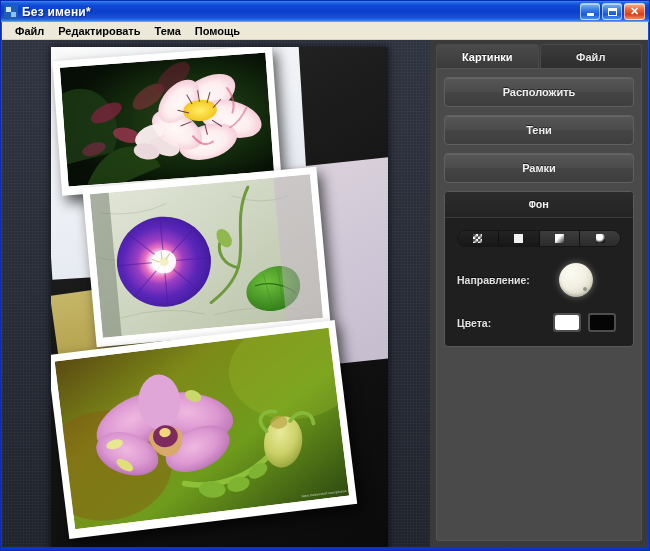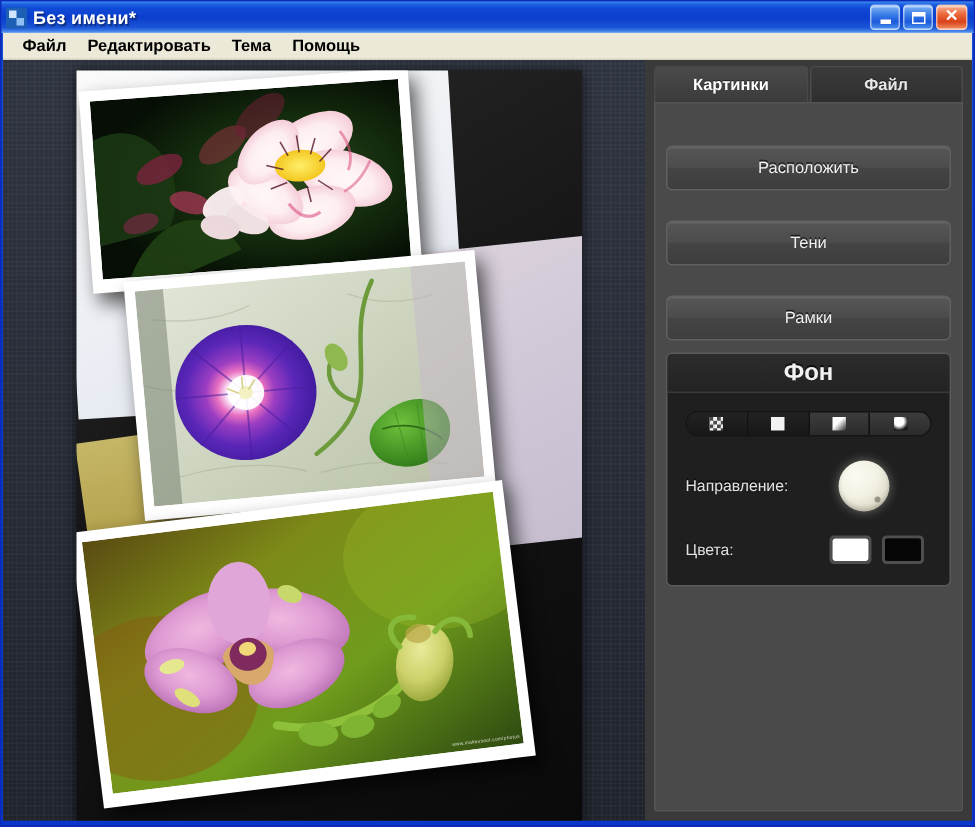"Расположить" .big-btn { font-weight: normal -> bold; margin-top: 20px -> none }
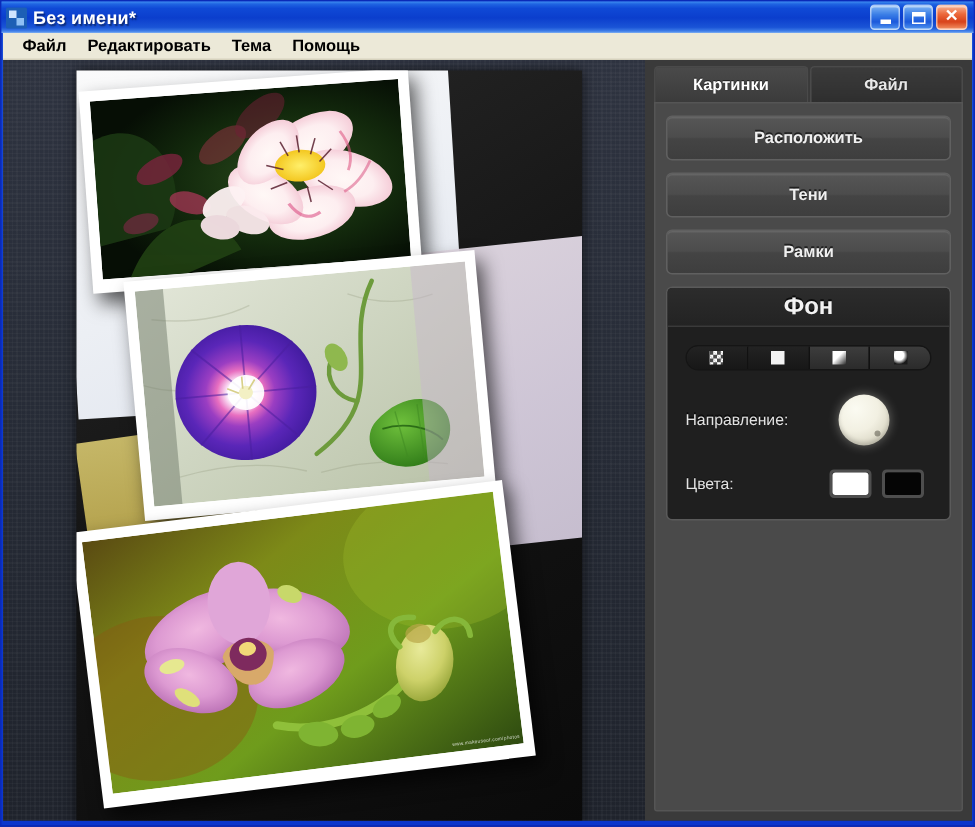"Фон" .group-title { font-family: none -> Liberation Mono, monospace; font-size: 16px -> 11px }
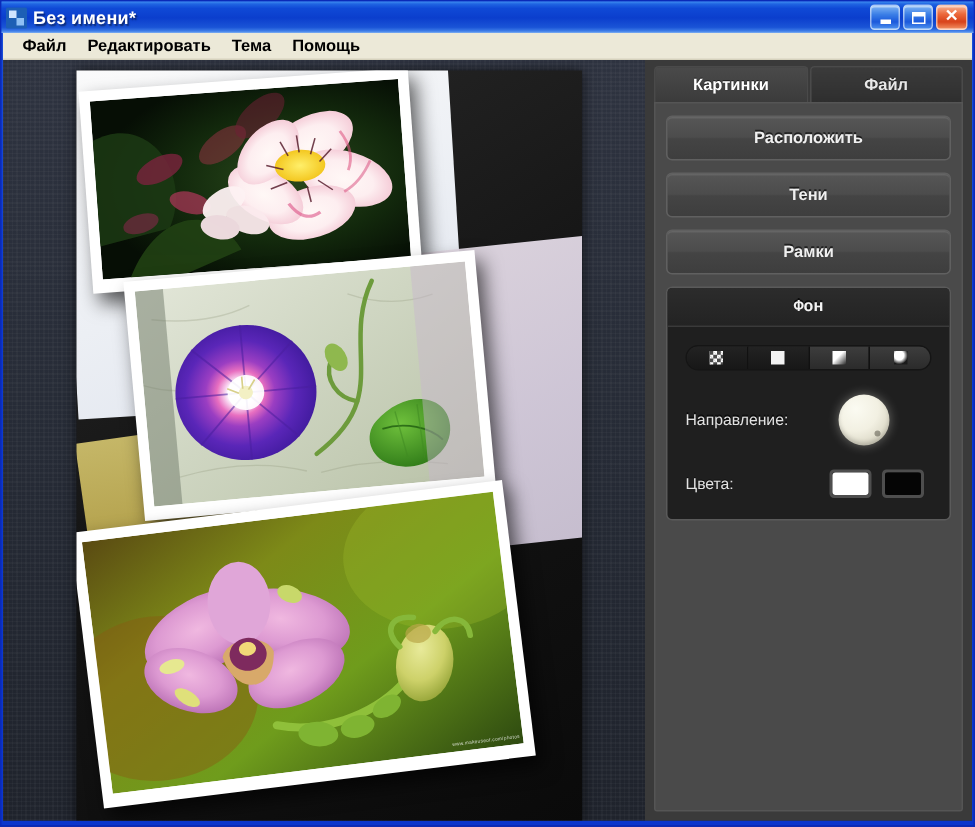"Направление:" .group-body { font-weight: none -> bold }
